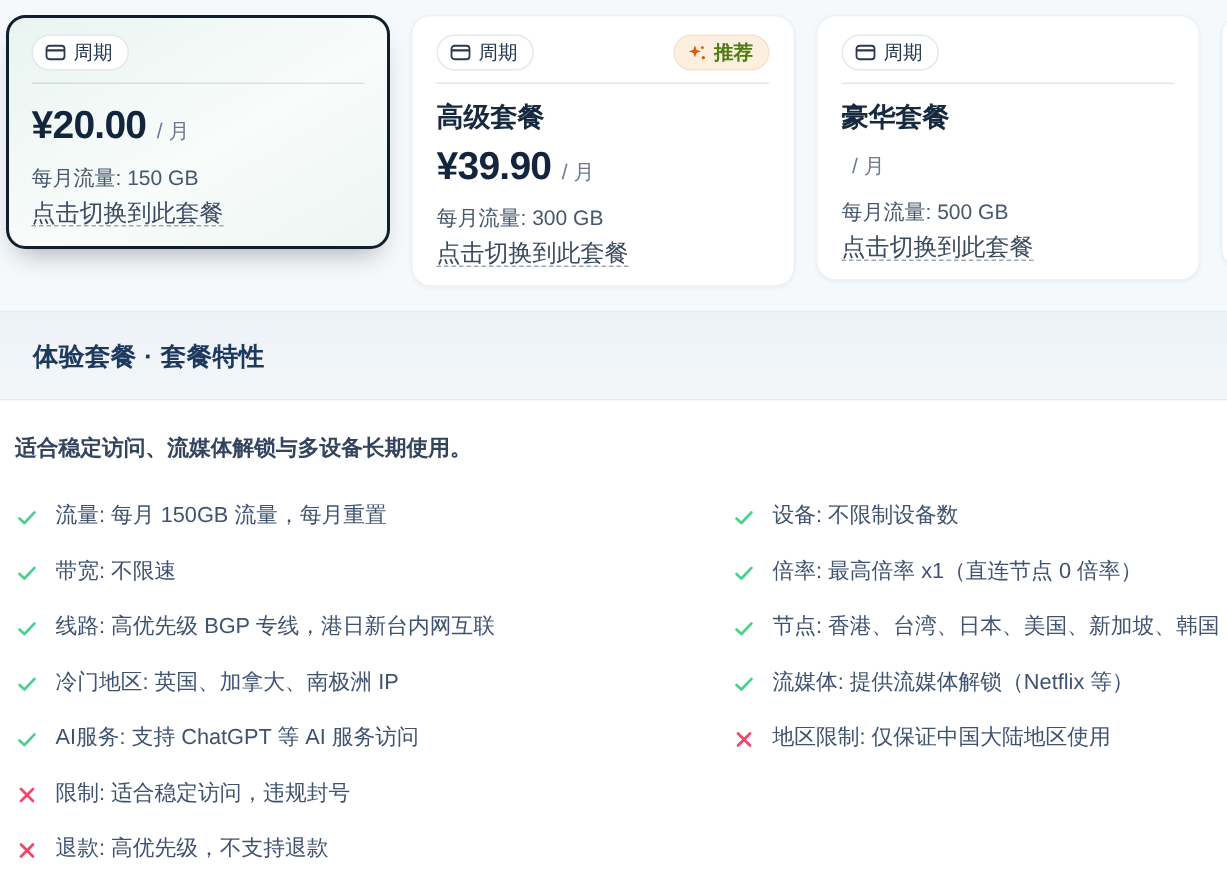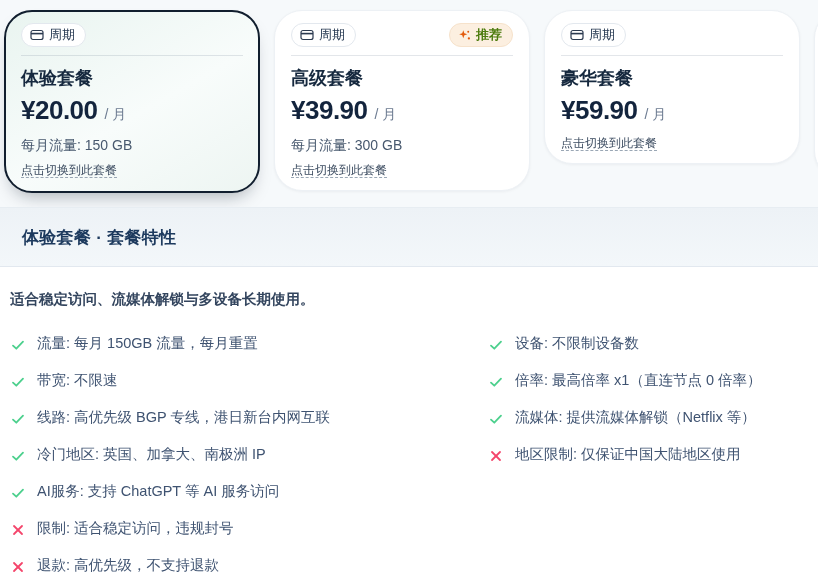"周期" .card { border-radius: 28px -> 13px }
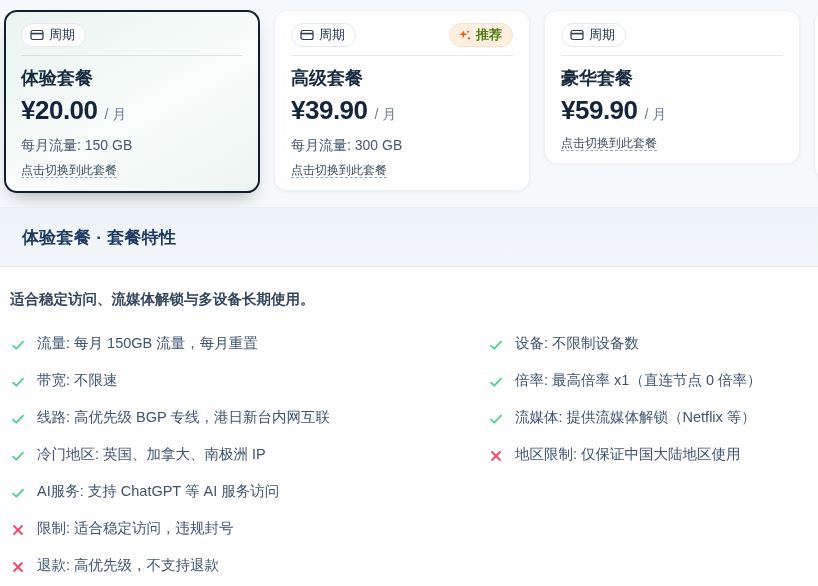"体验套餐" div.plan-name { html: <div>体验套餐</div> -> none }
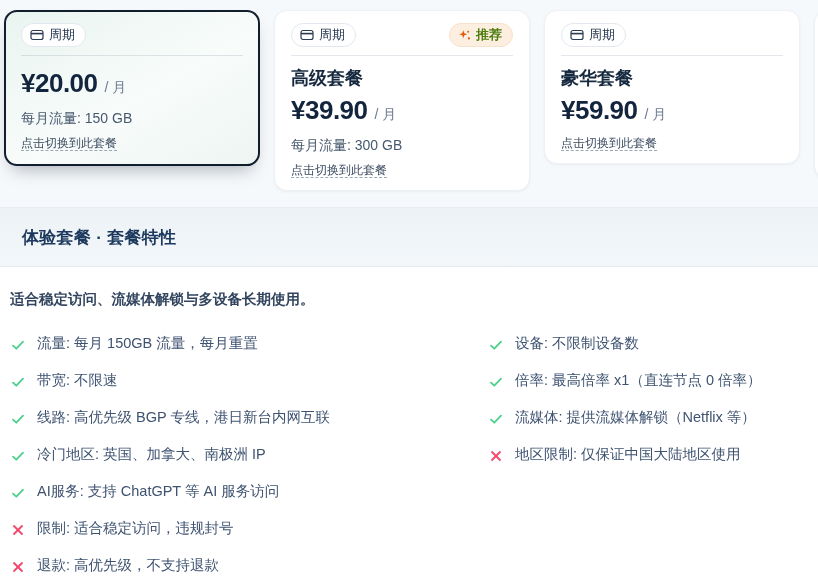"¥59.90" span.price { html: <span>¥59.90</span> -> none }
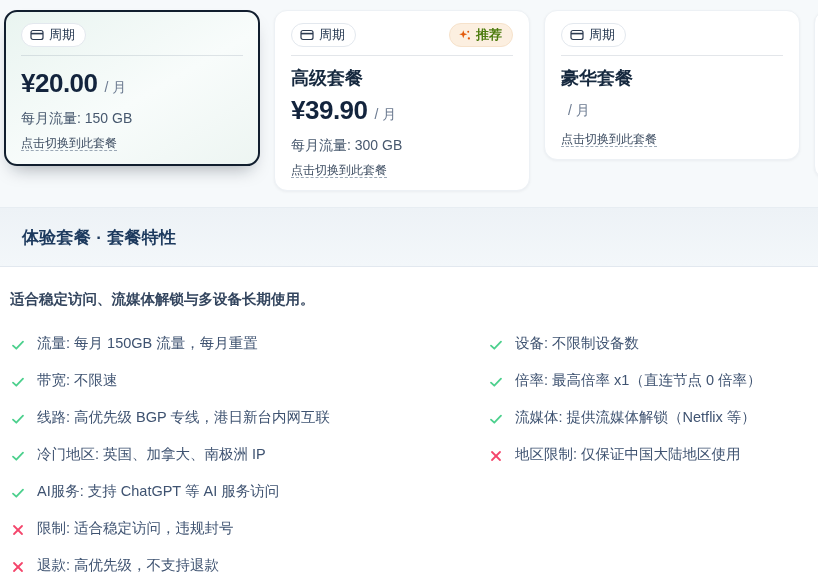"点击切换到此套餐" .switch-link { font-size: 12px -> 16px }
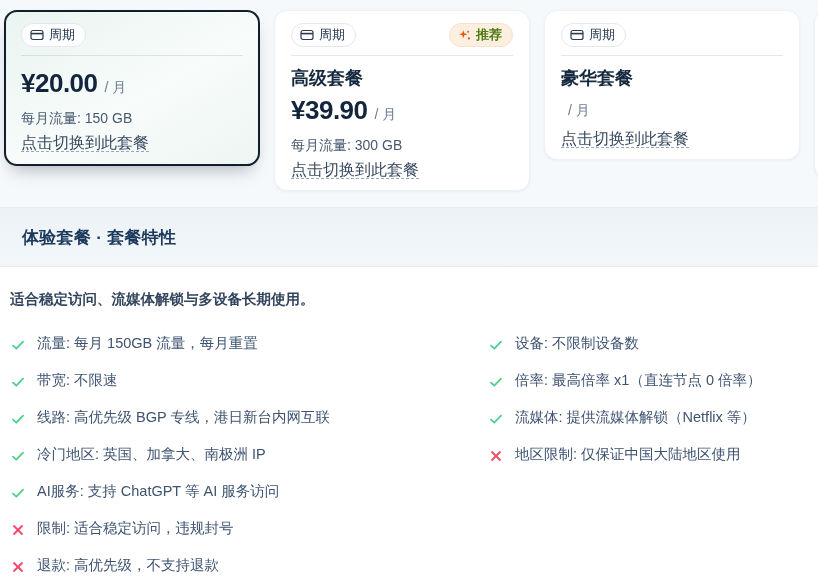"每月流量: 500 GB" div.traffic { html: none -> <div> <span>每月流量:</span> <span>500 GB</span> </div> }
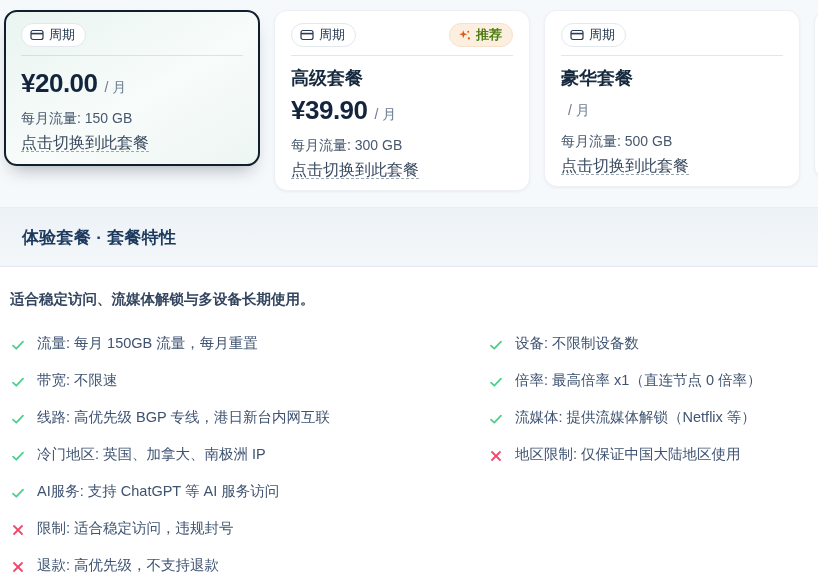"节点: 香港、台湾、日本、美国、新加坡、韩国" div.feature-item { html: none -> <div> <span> <svg> <path></path> </svg> </span> <span>节点: 香港、台湾、日本、美国、新加坡、韩国</span> </div> }
